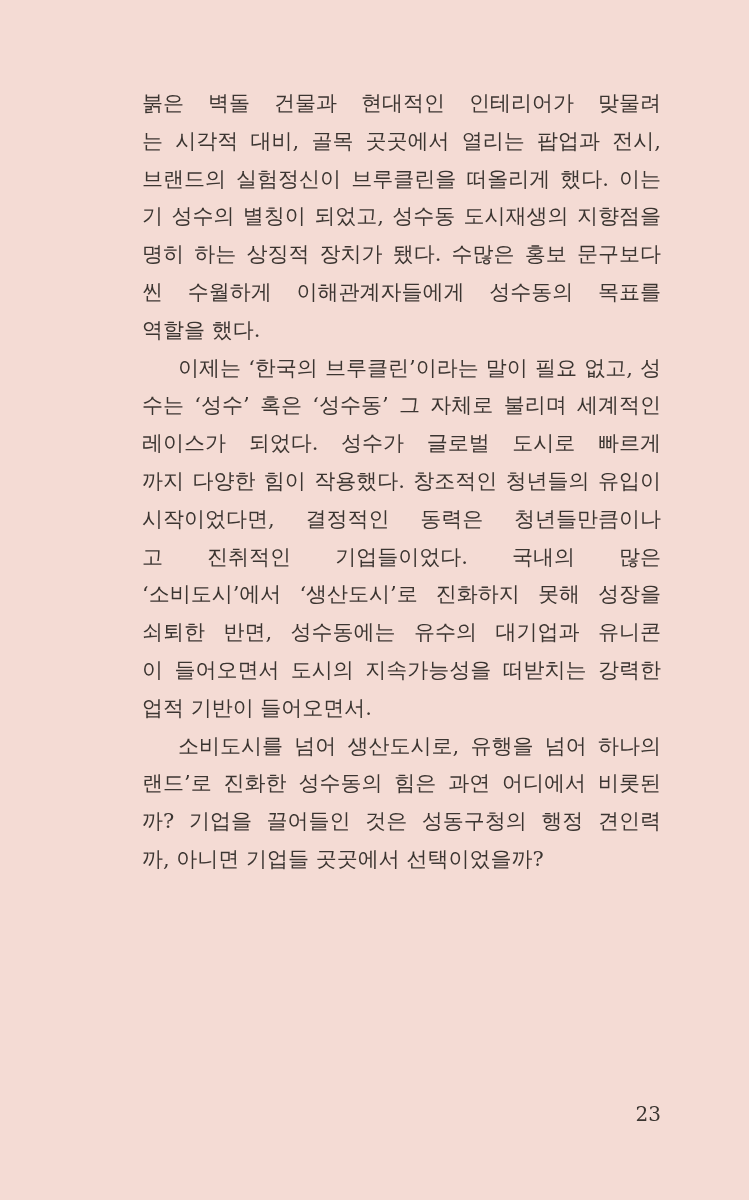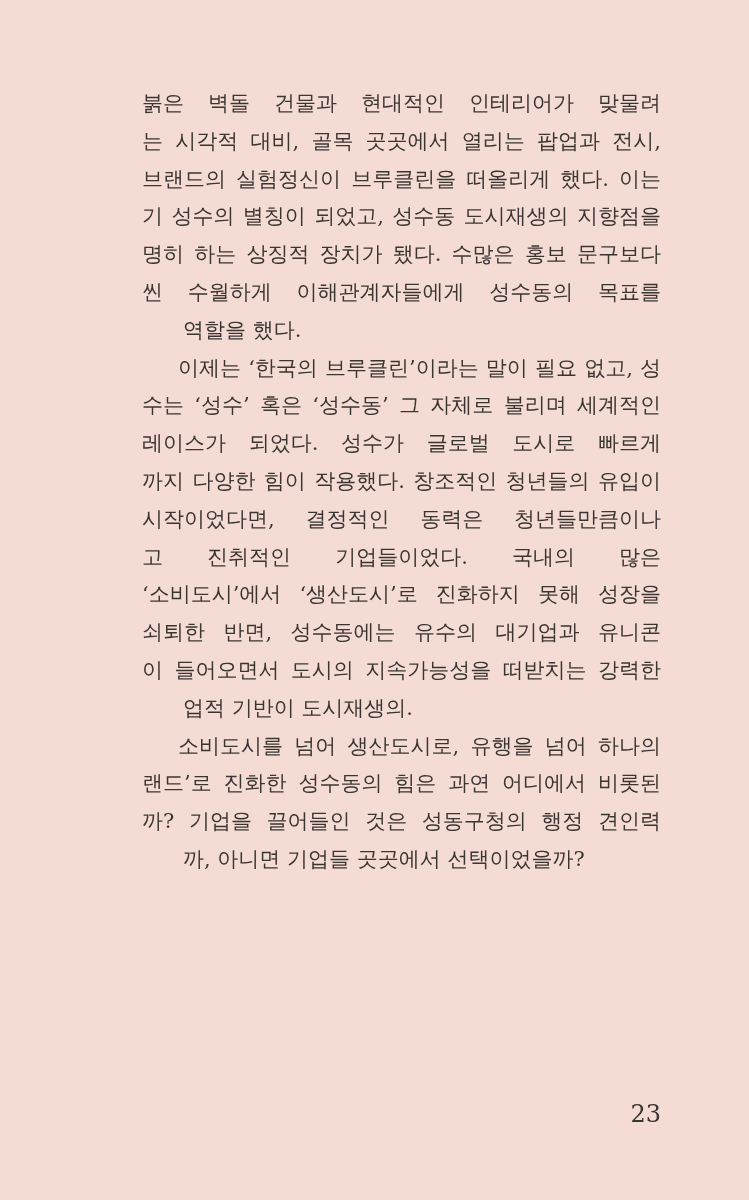"역할을 했다." .line.last { margin-left: 41px -> none }
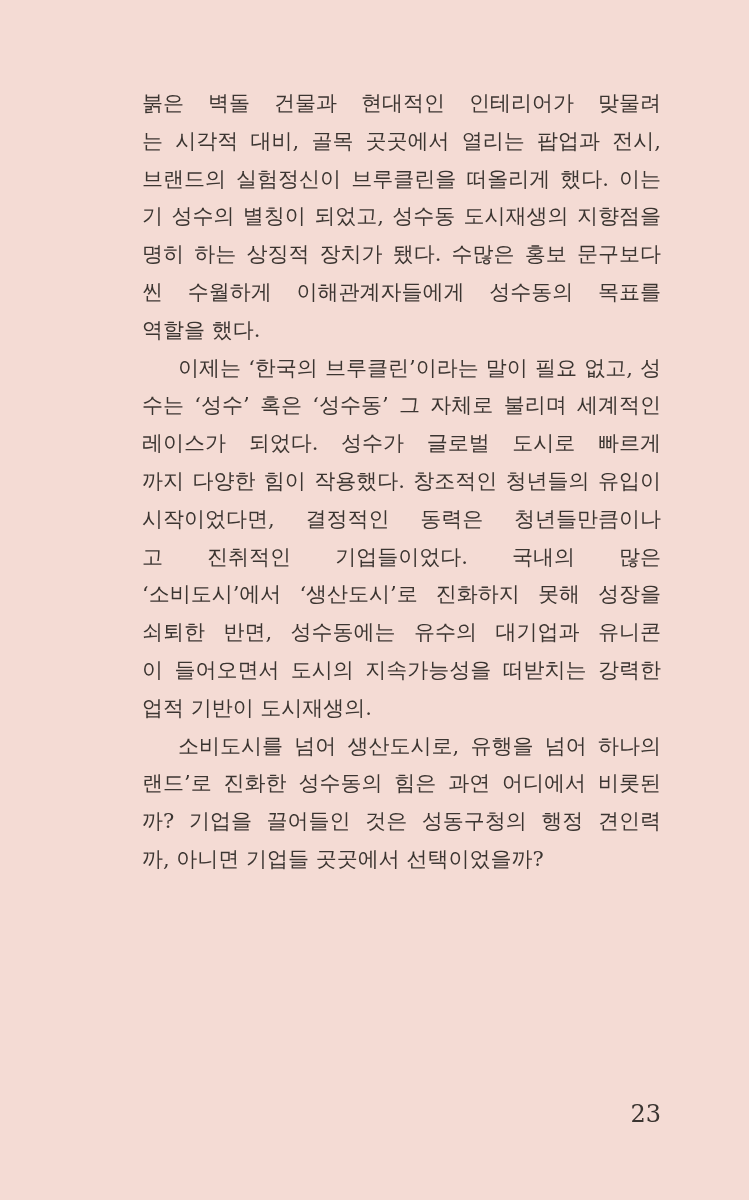"업적 기반이 도시재생의." div.line { text: 도시재생의 -> 들어오면서 }
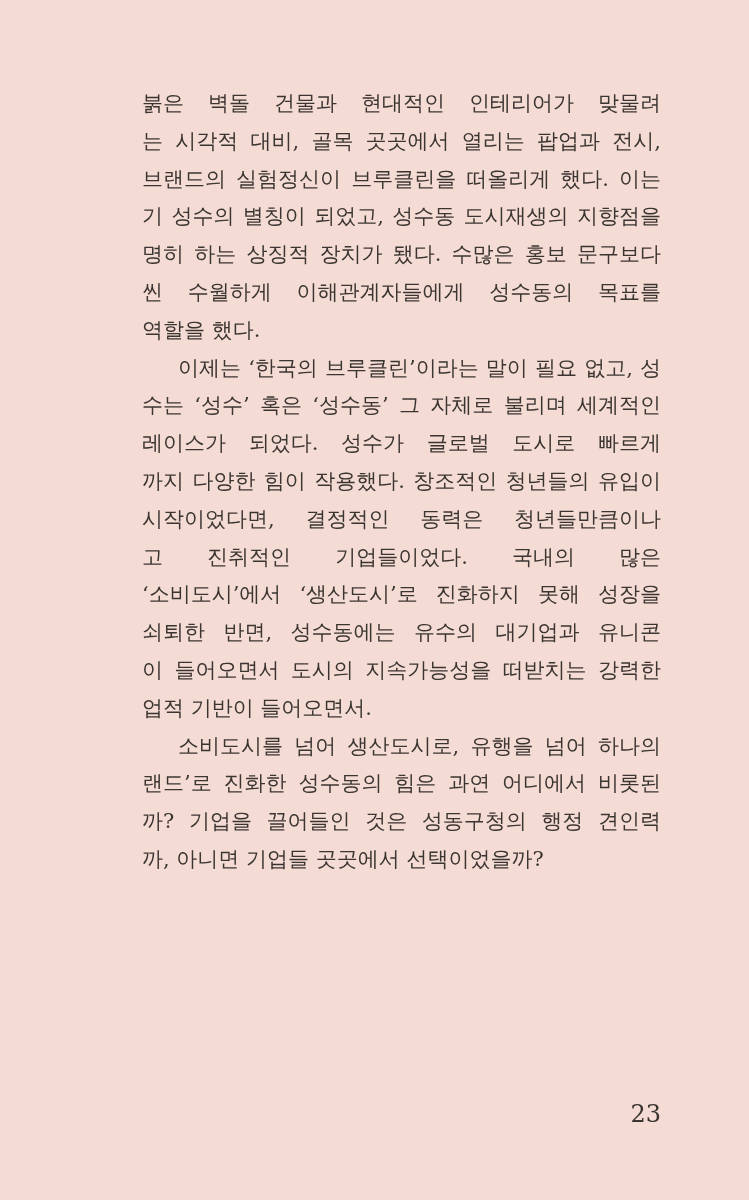"23" .page-number { font-size: 24px -> 20px }
